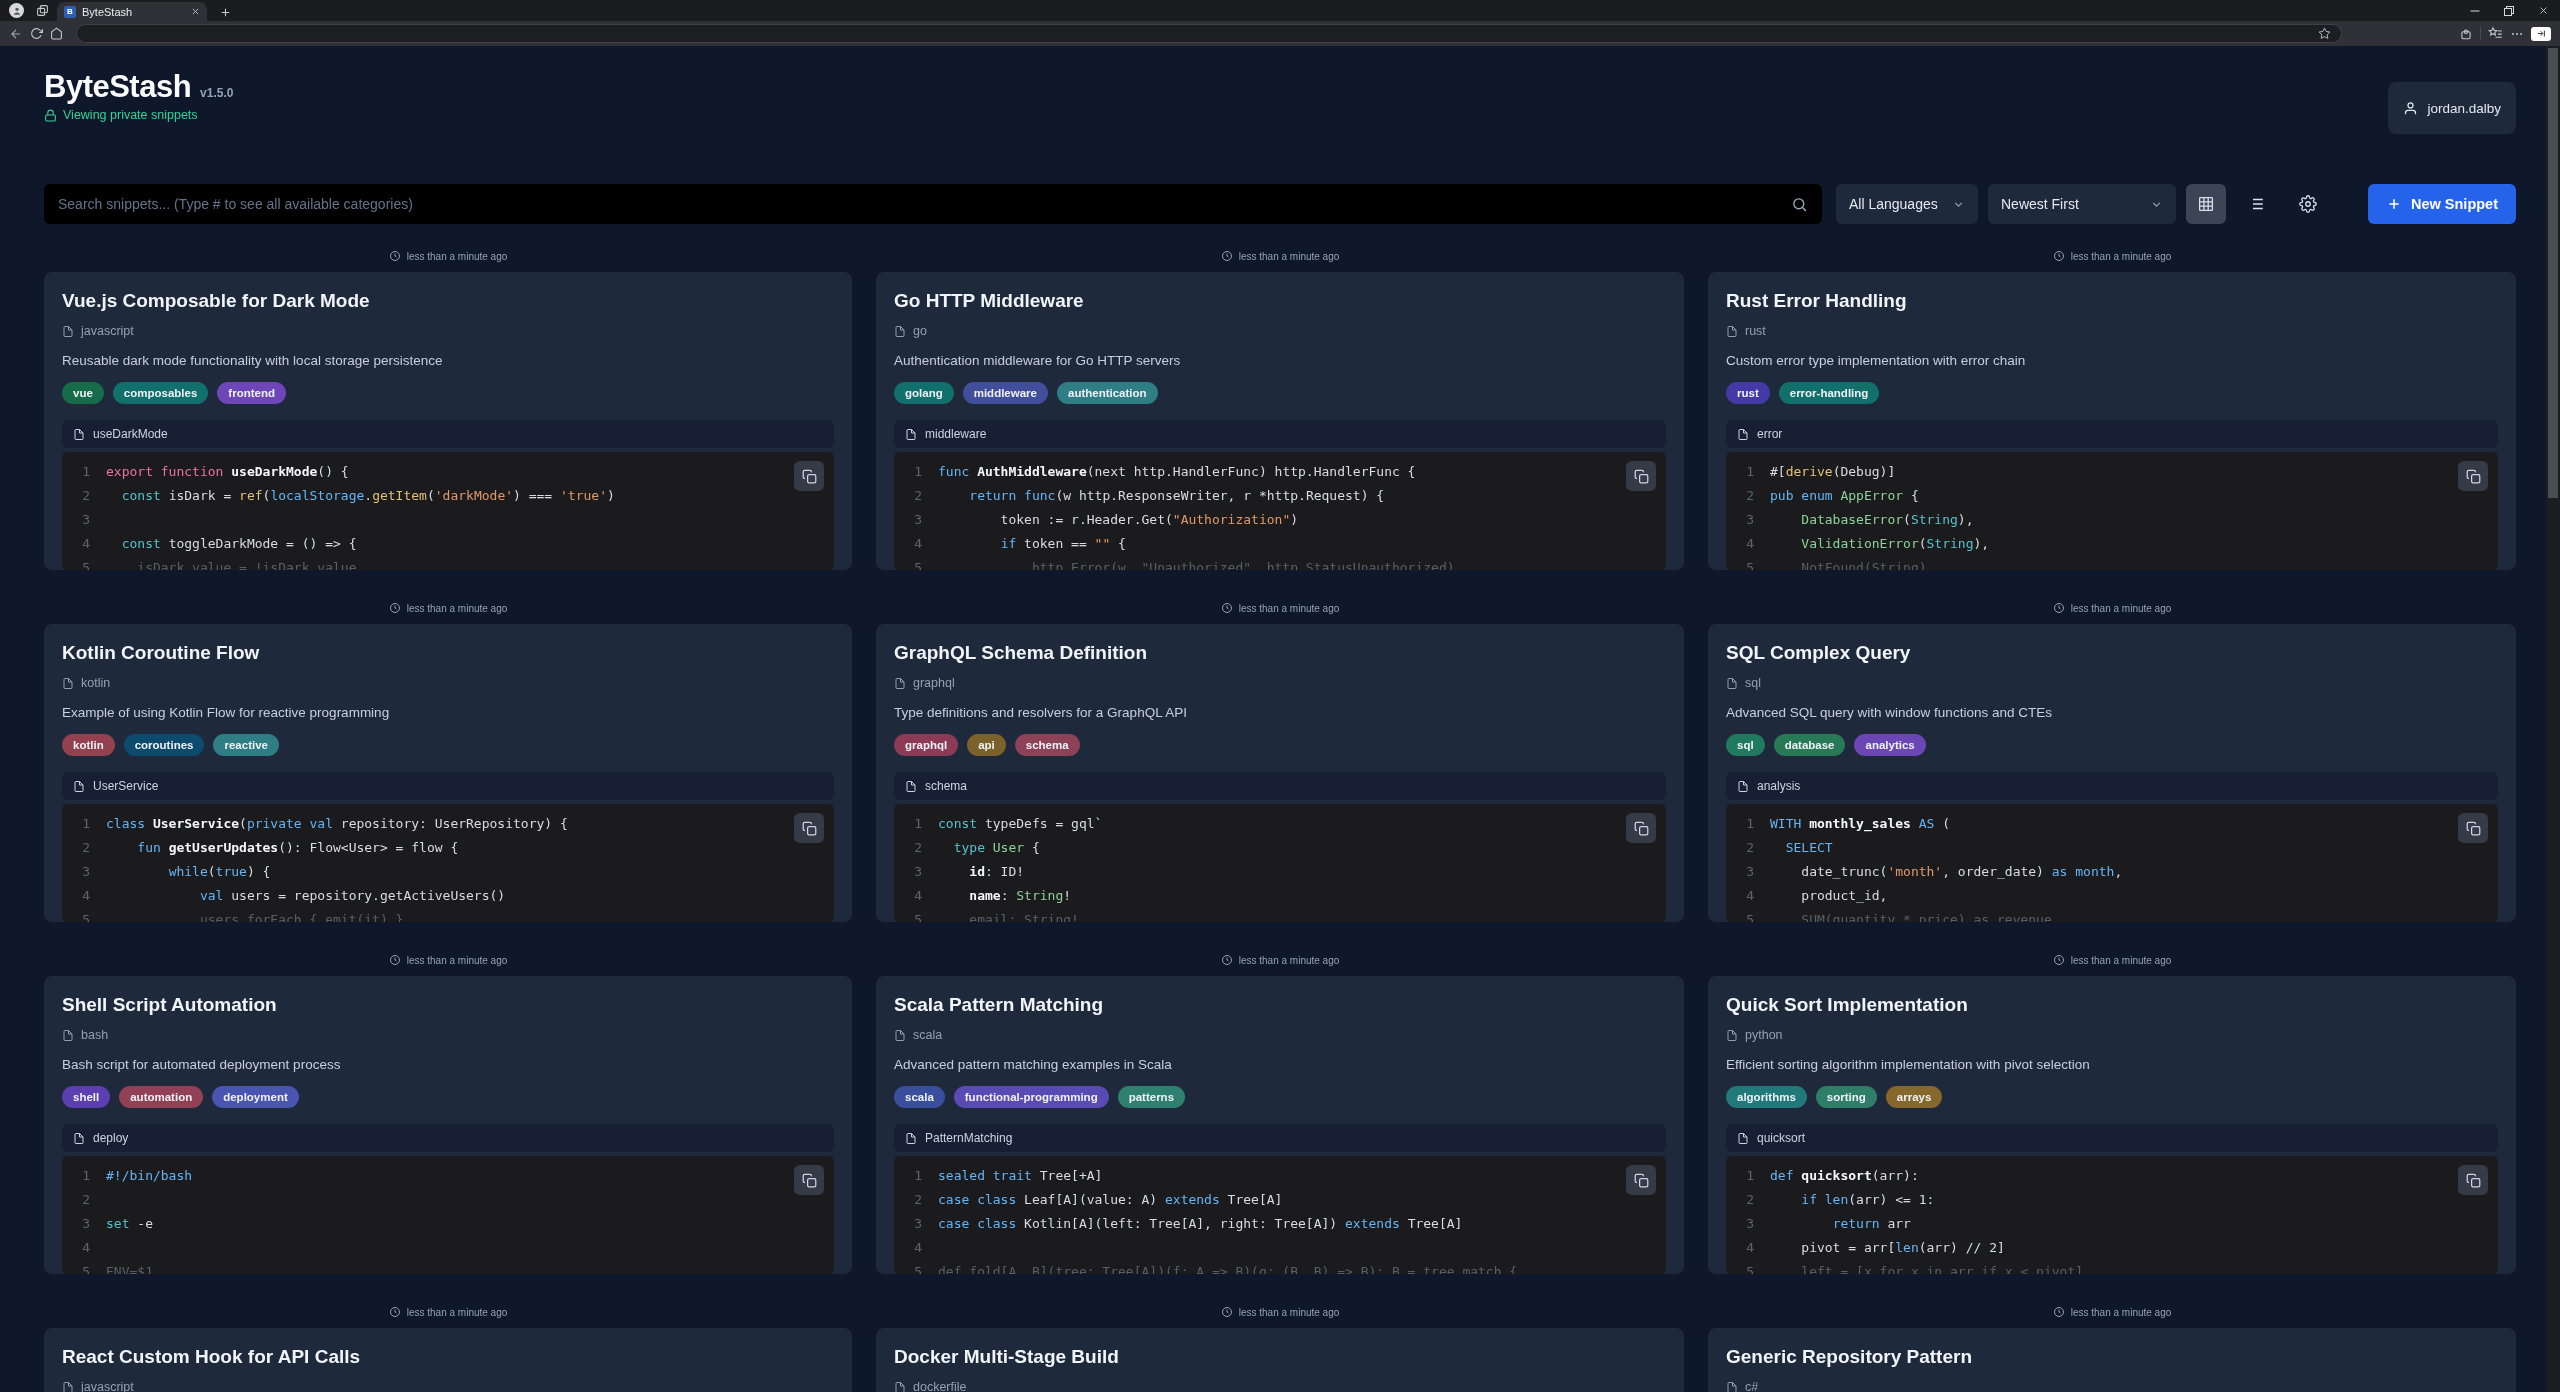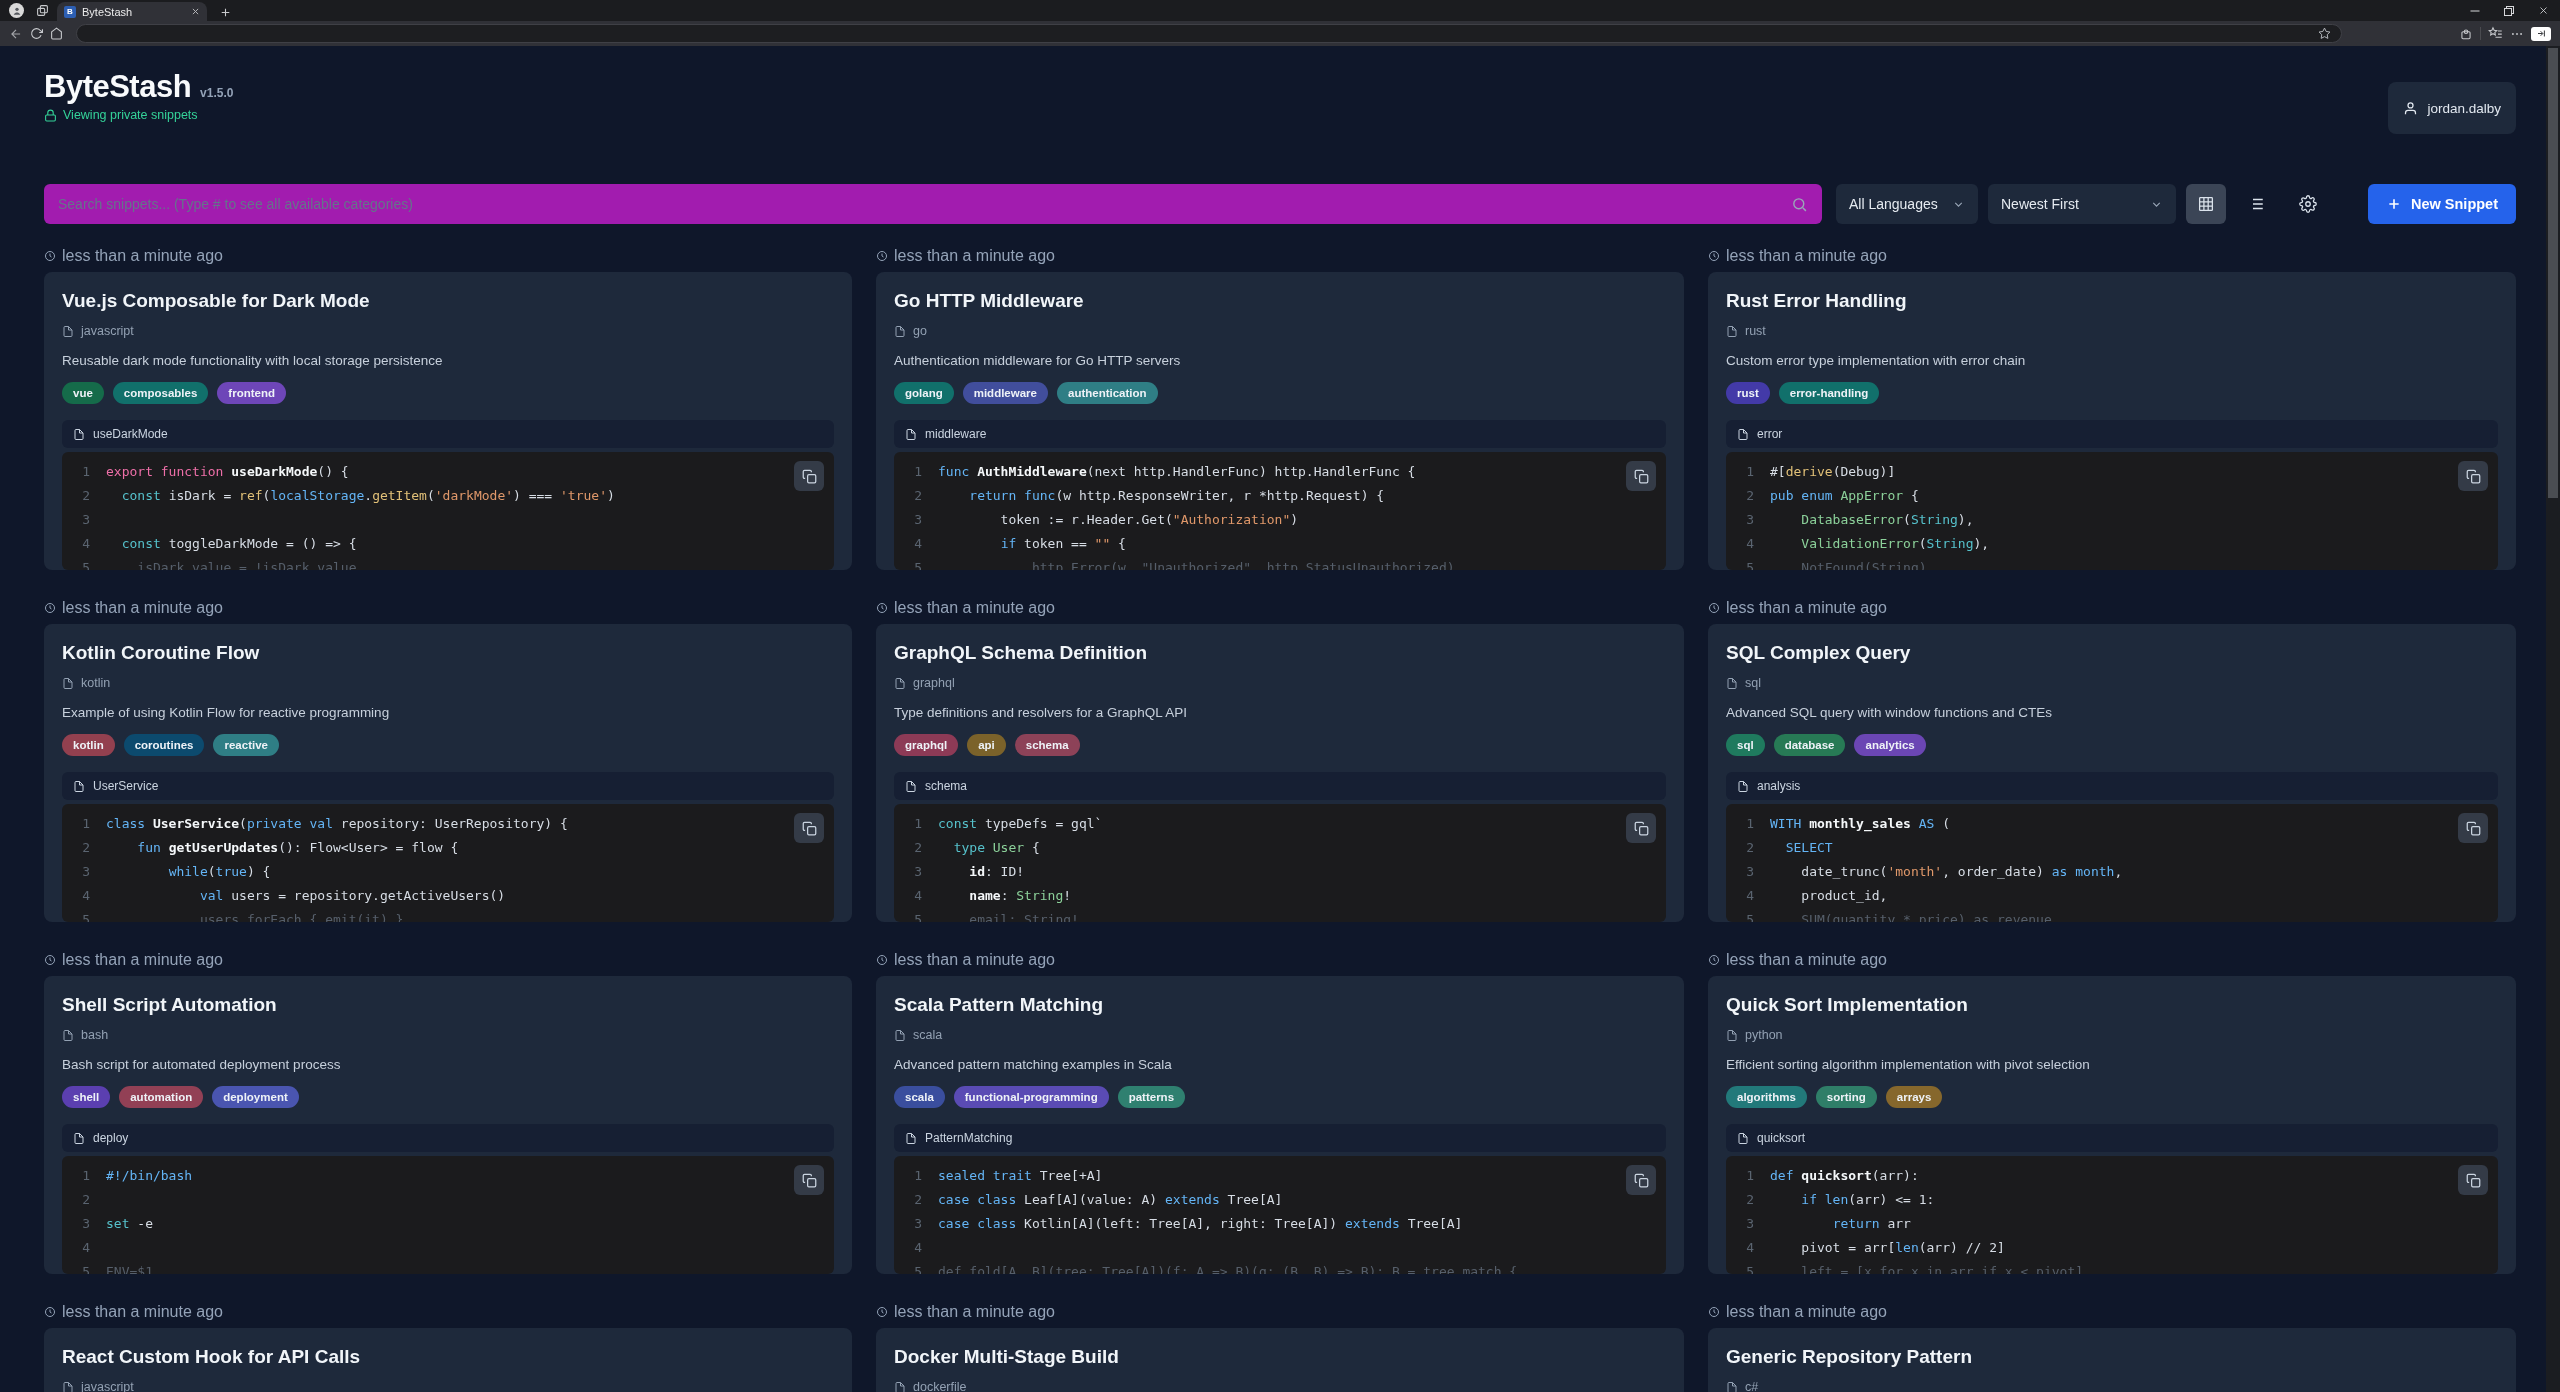"Search snippets... (Type # to" .search-wrap { background: #a21caf -> #000000 }
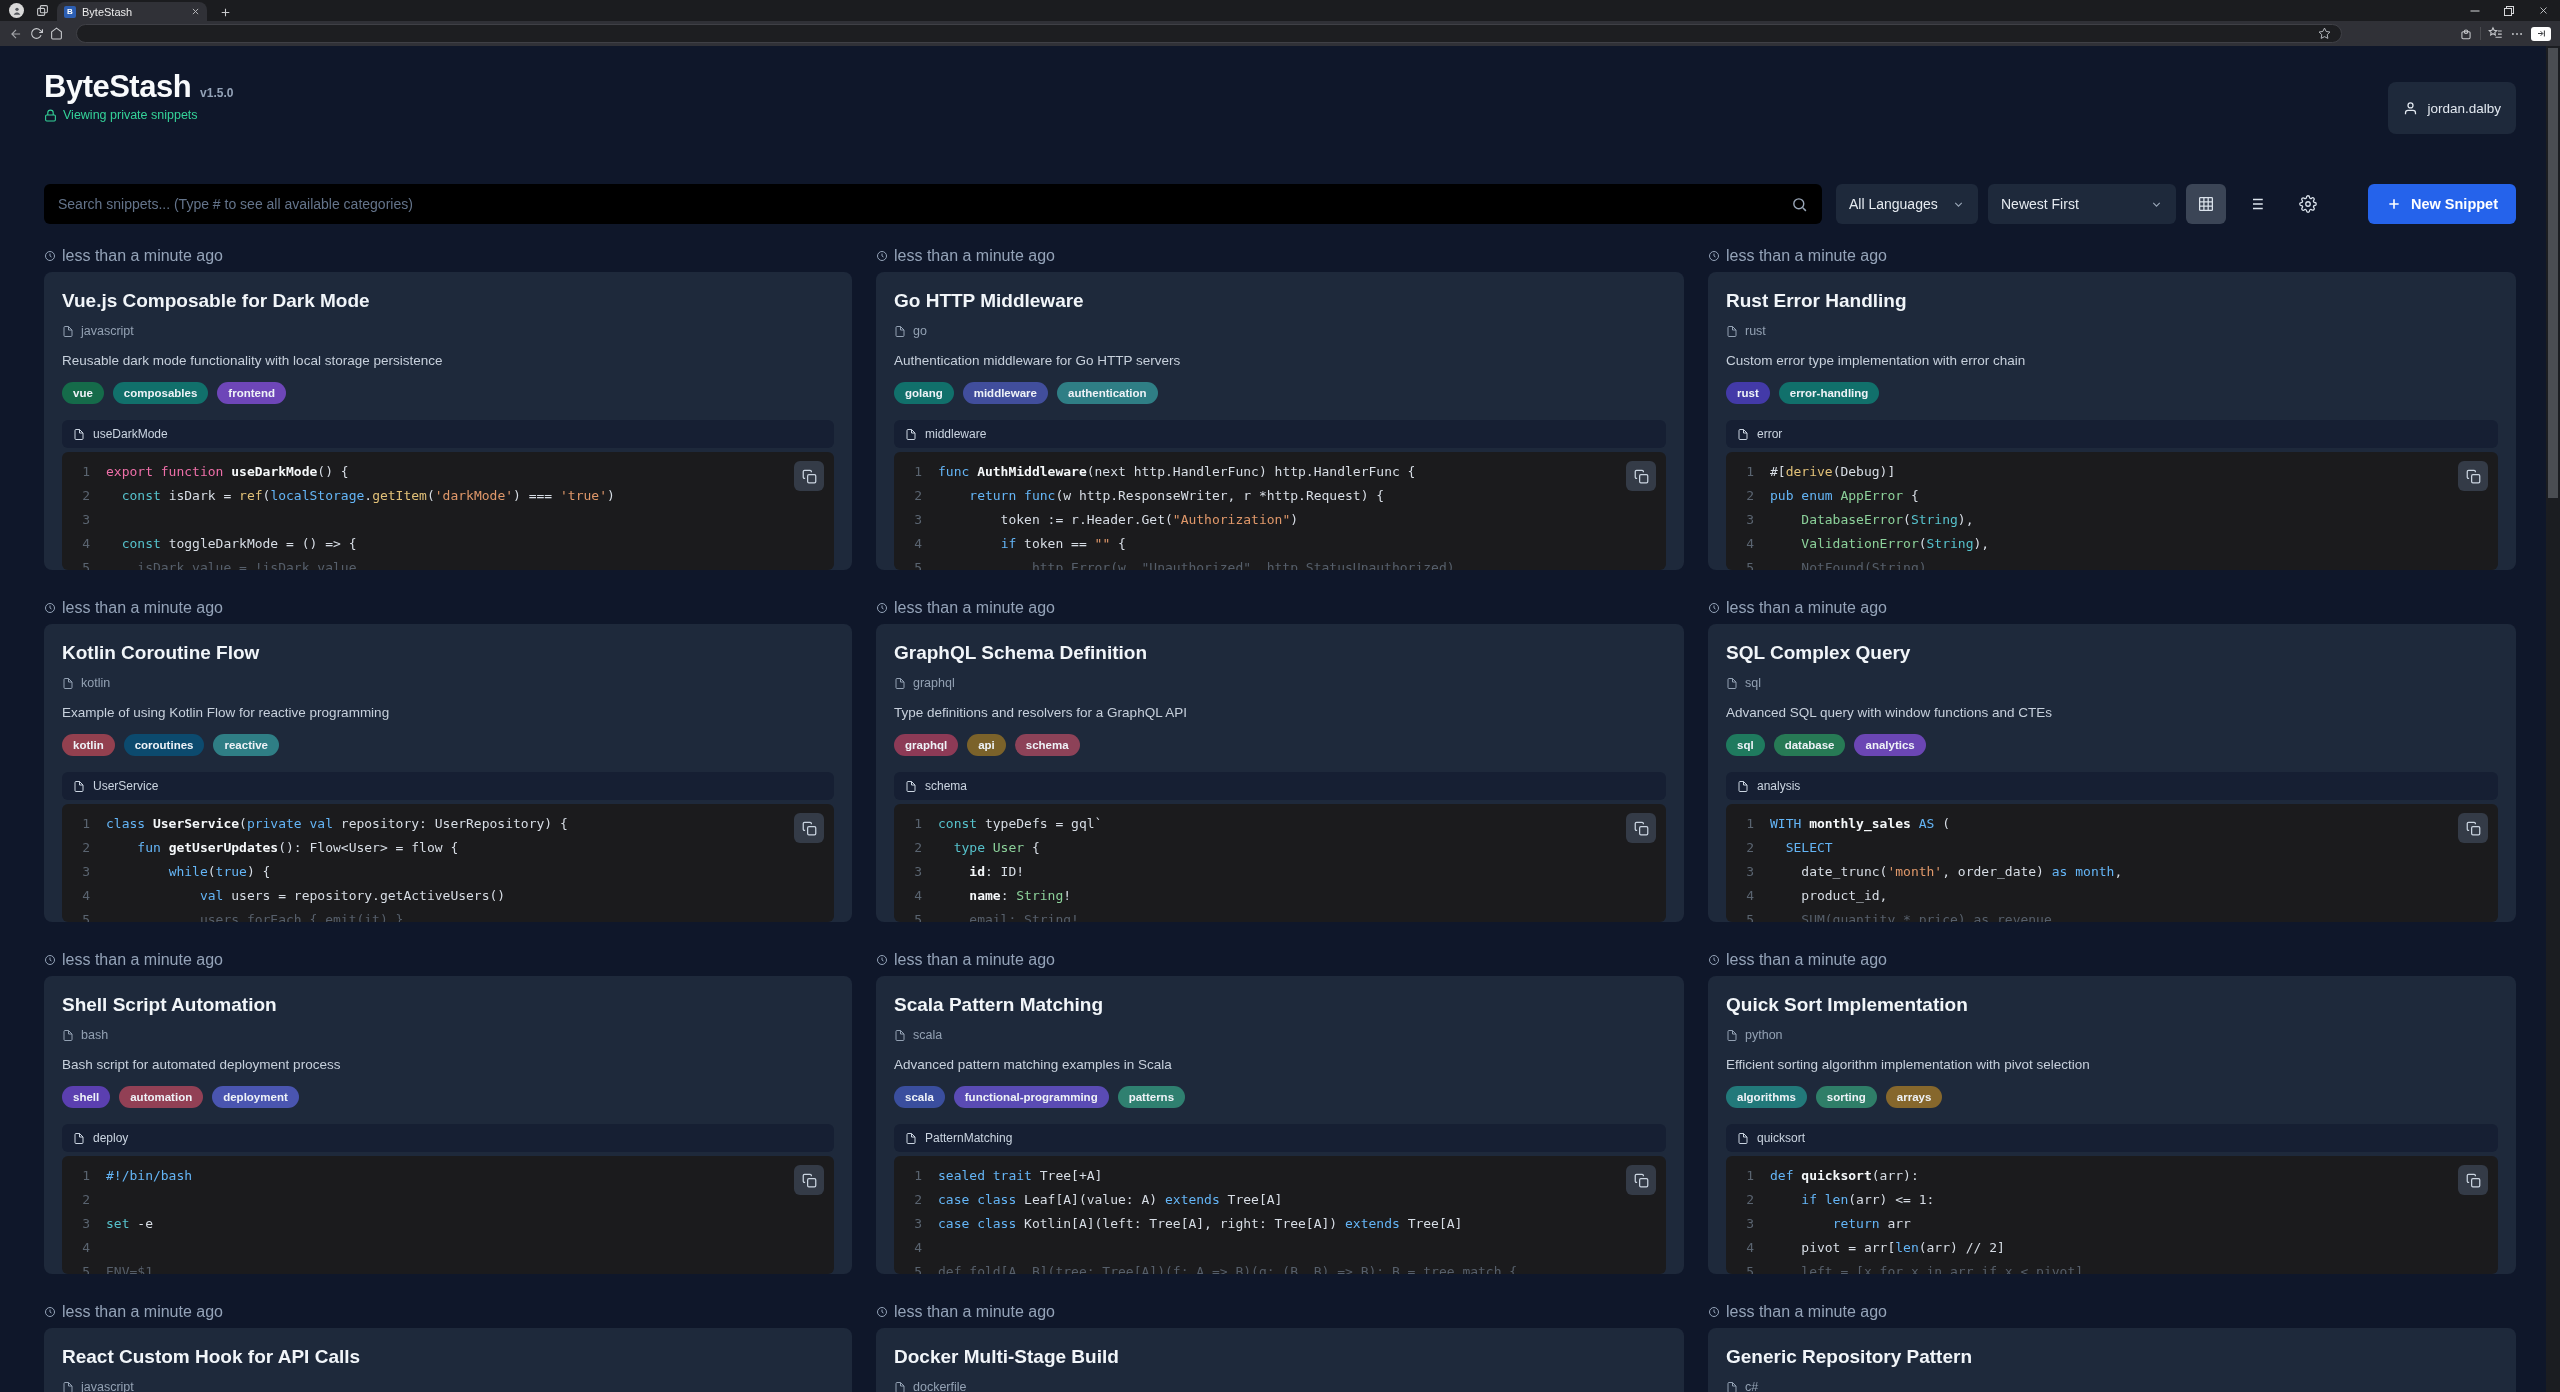"less than a minute ago" .stamp { font-size: 16px -> 10px; justify-content: flex-start -> center }
